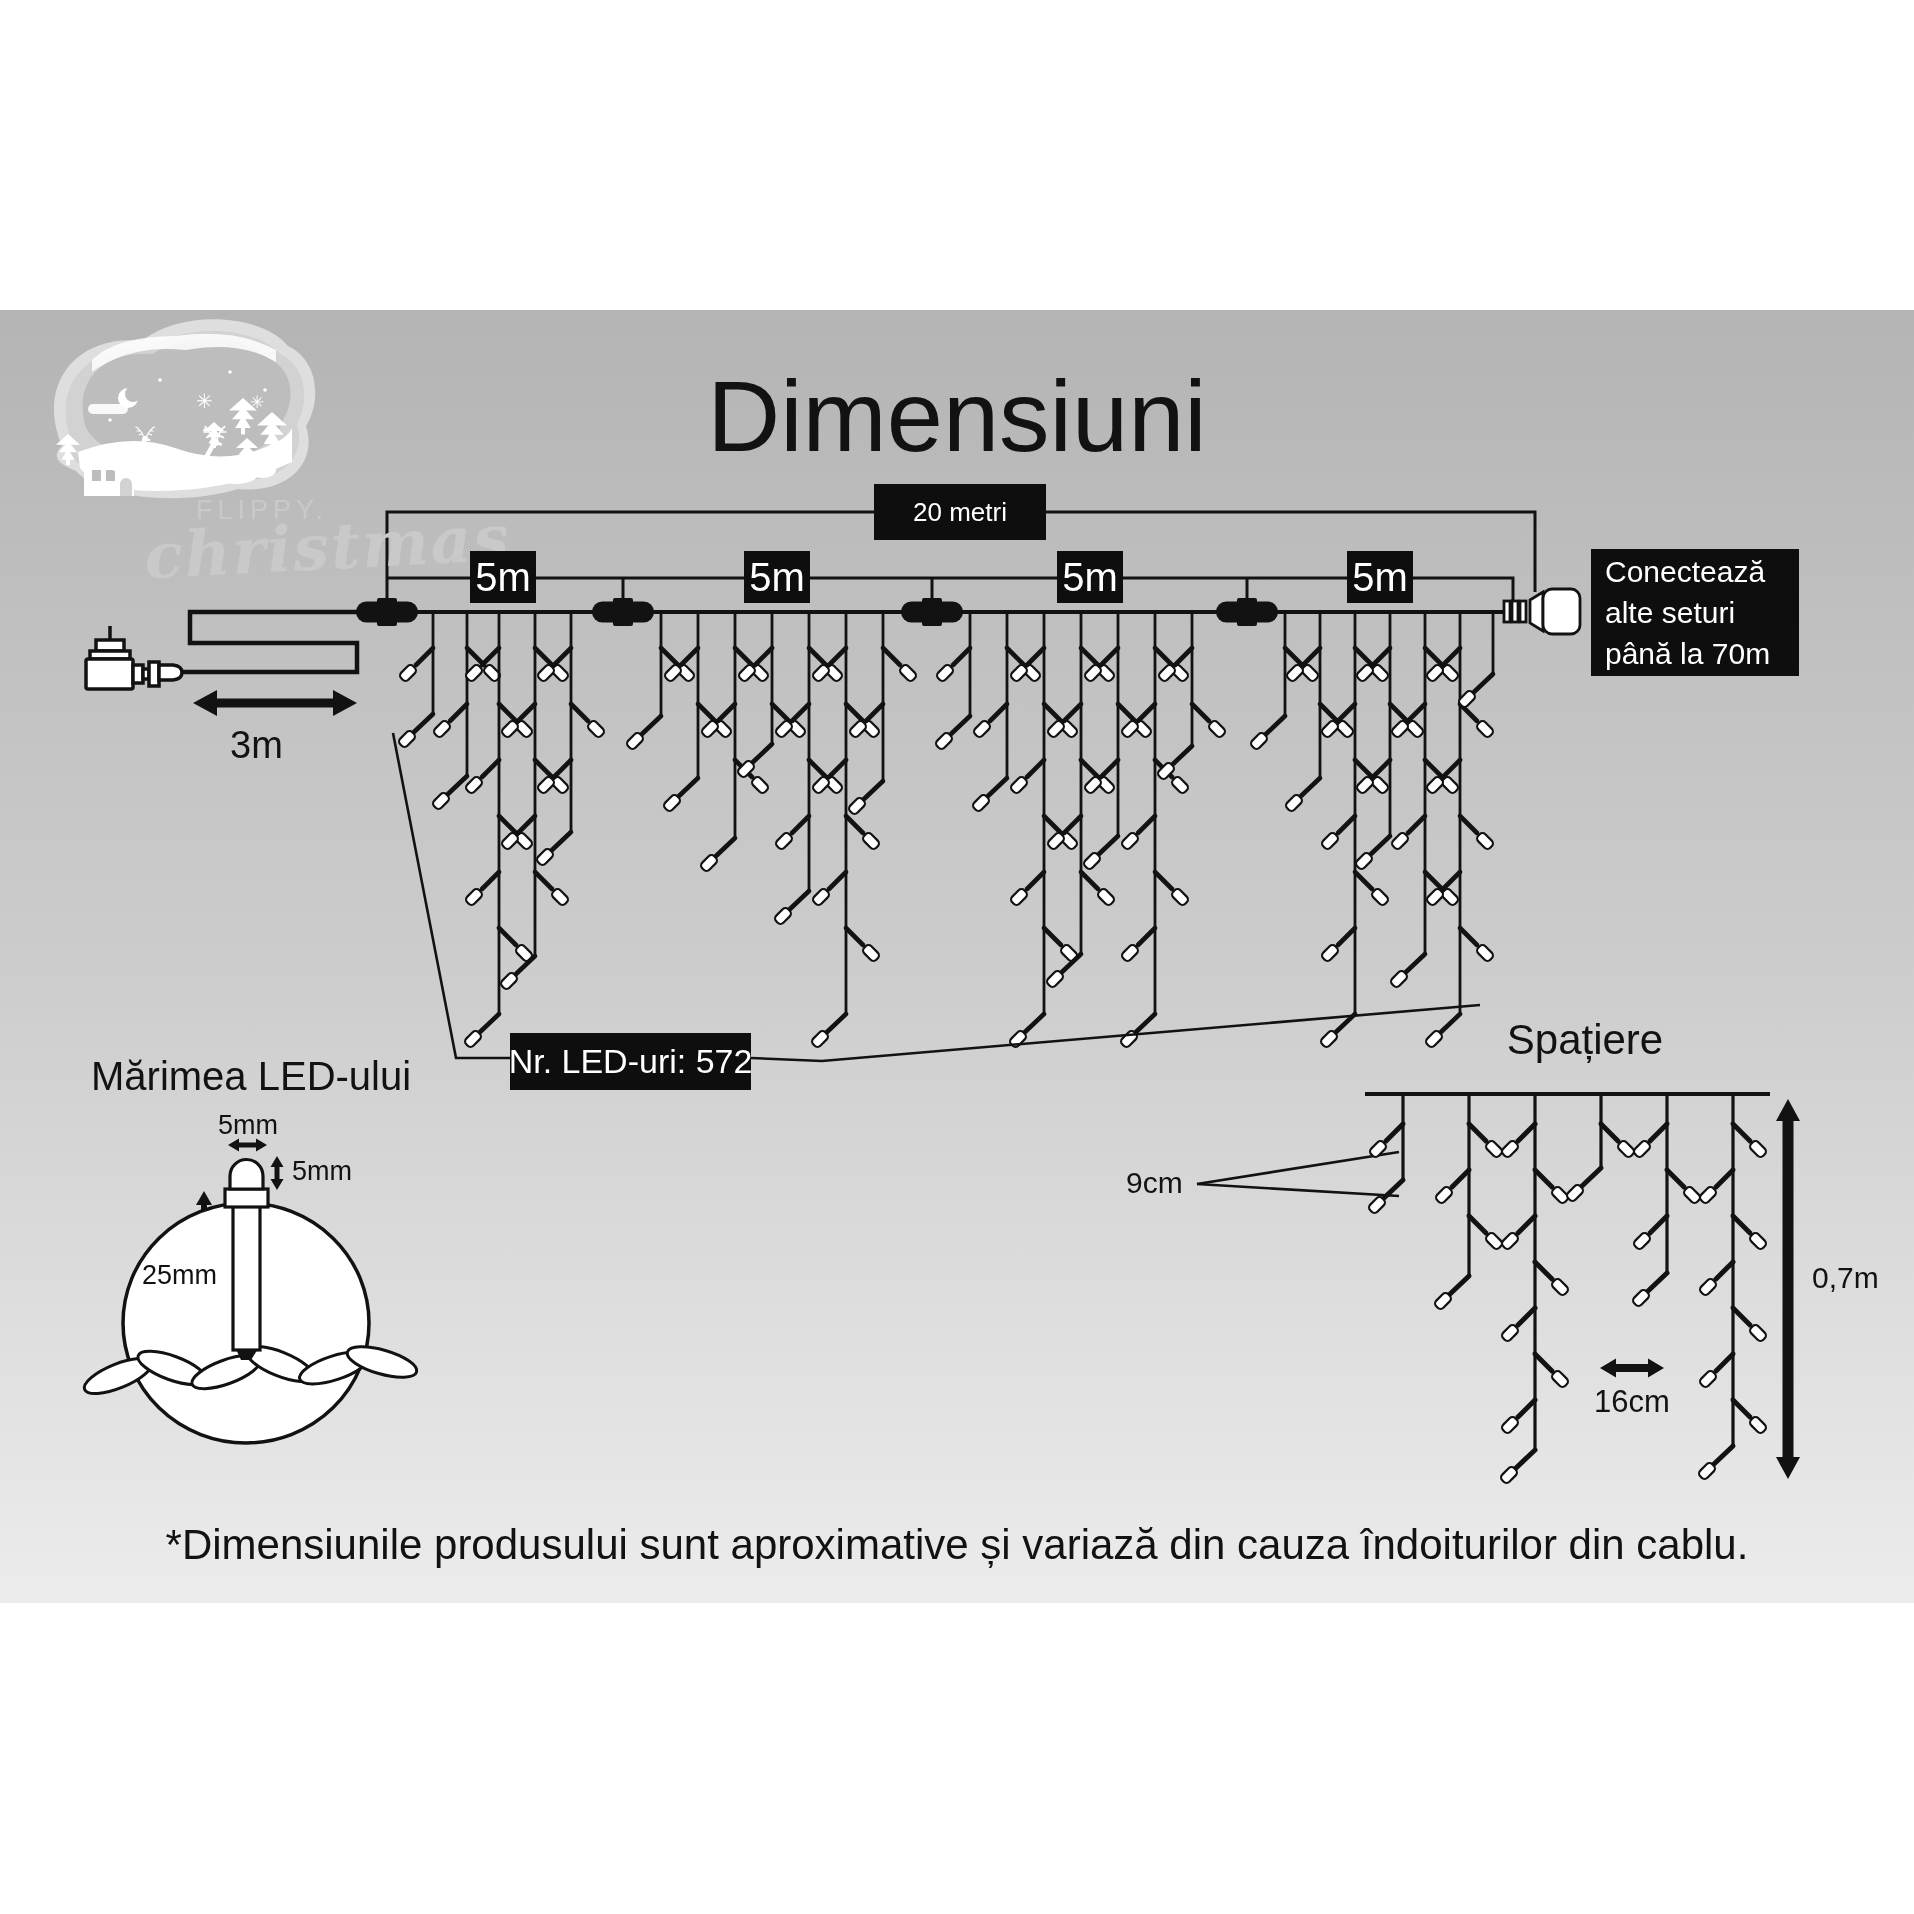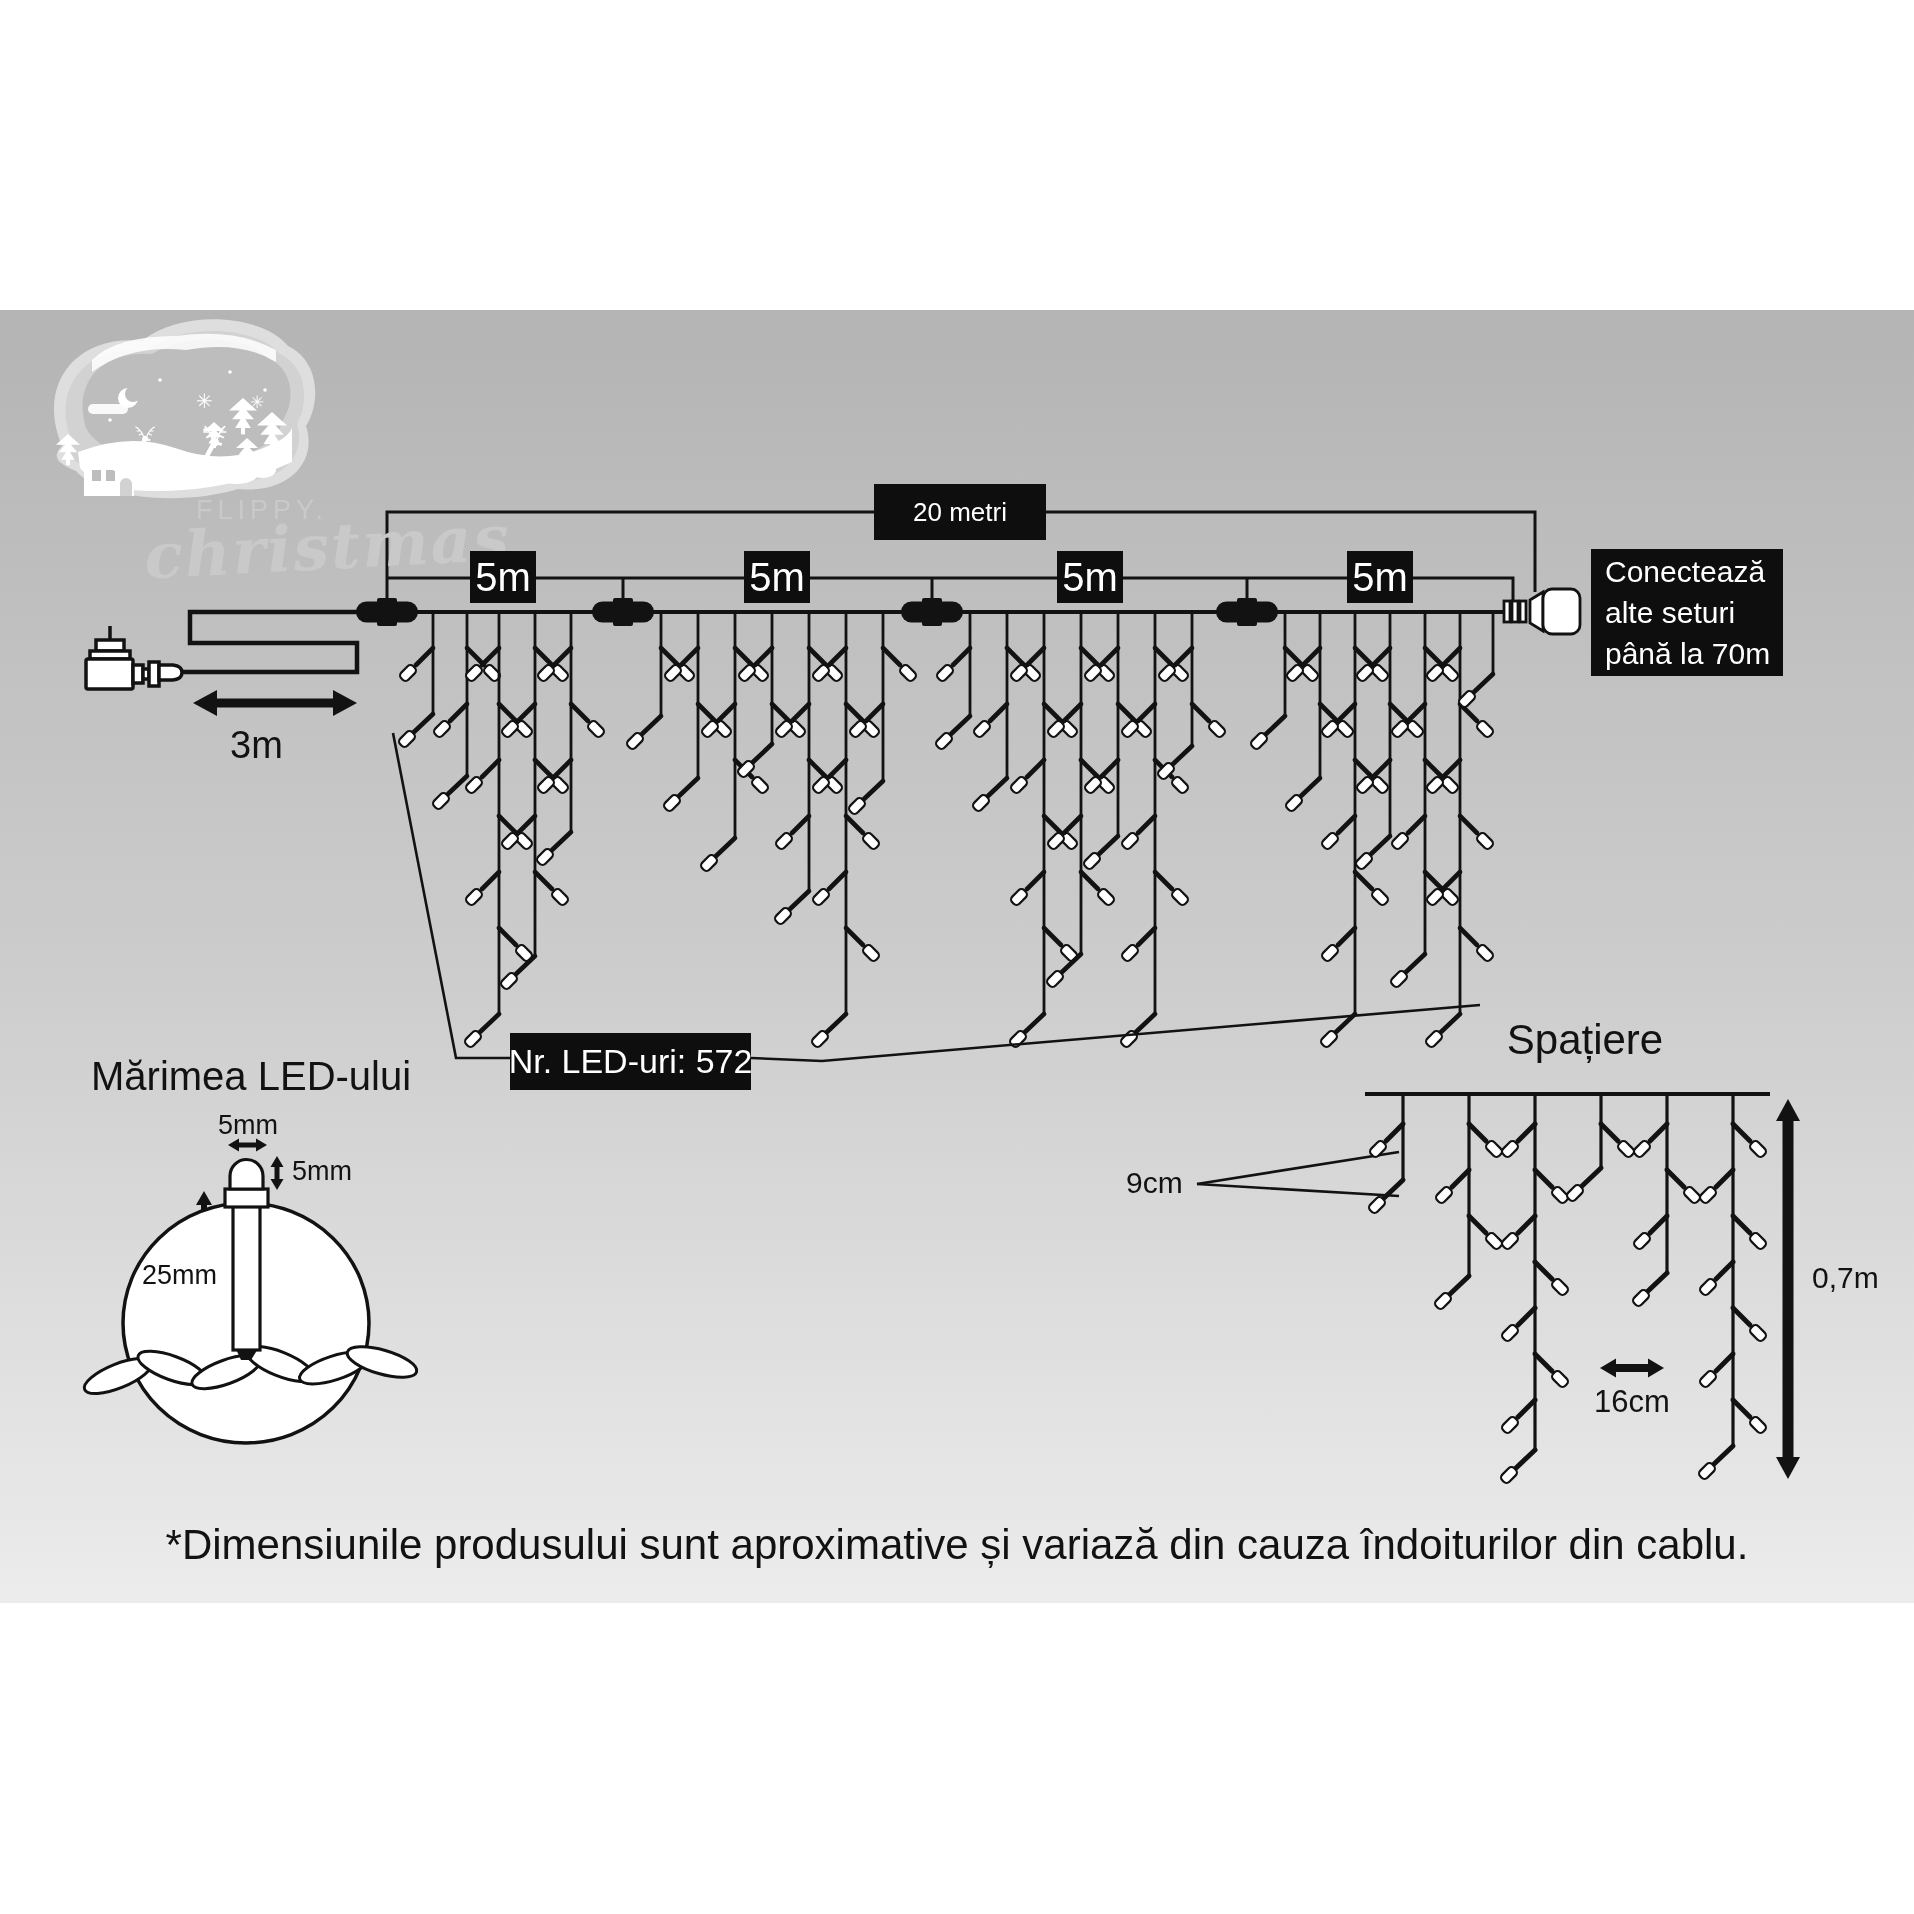"Dimensiuni" div.lbl { html: none -> <div>Dimensiuni</div> }
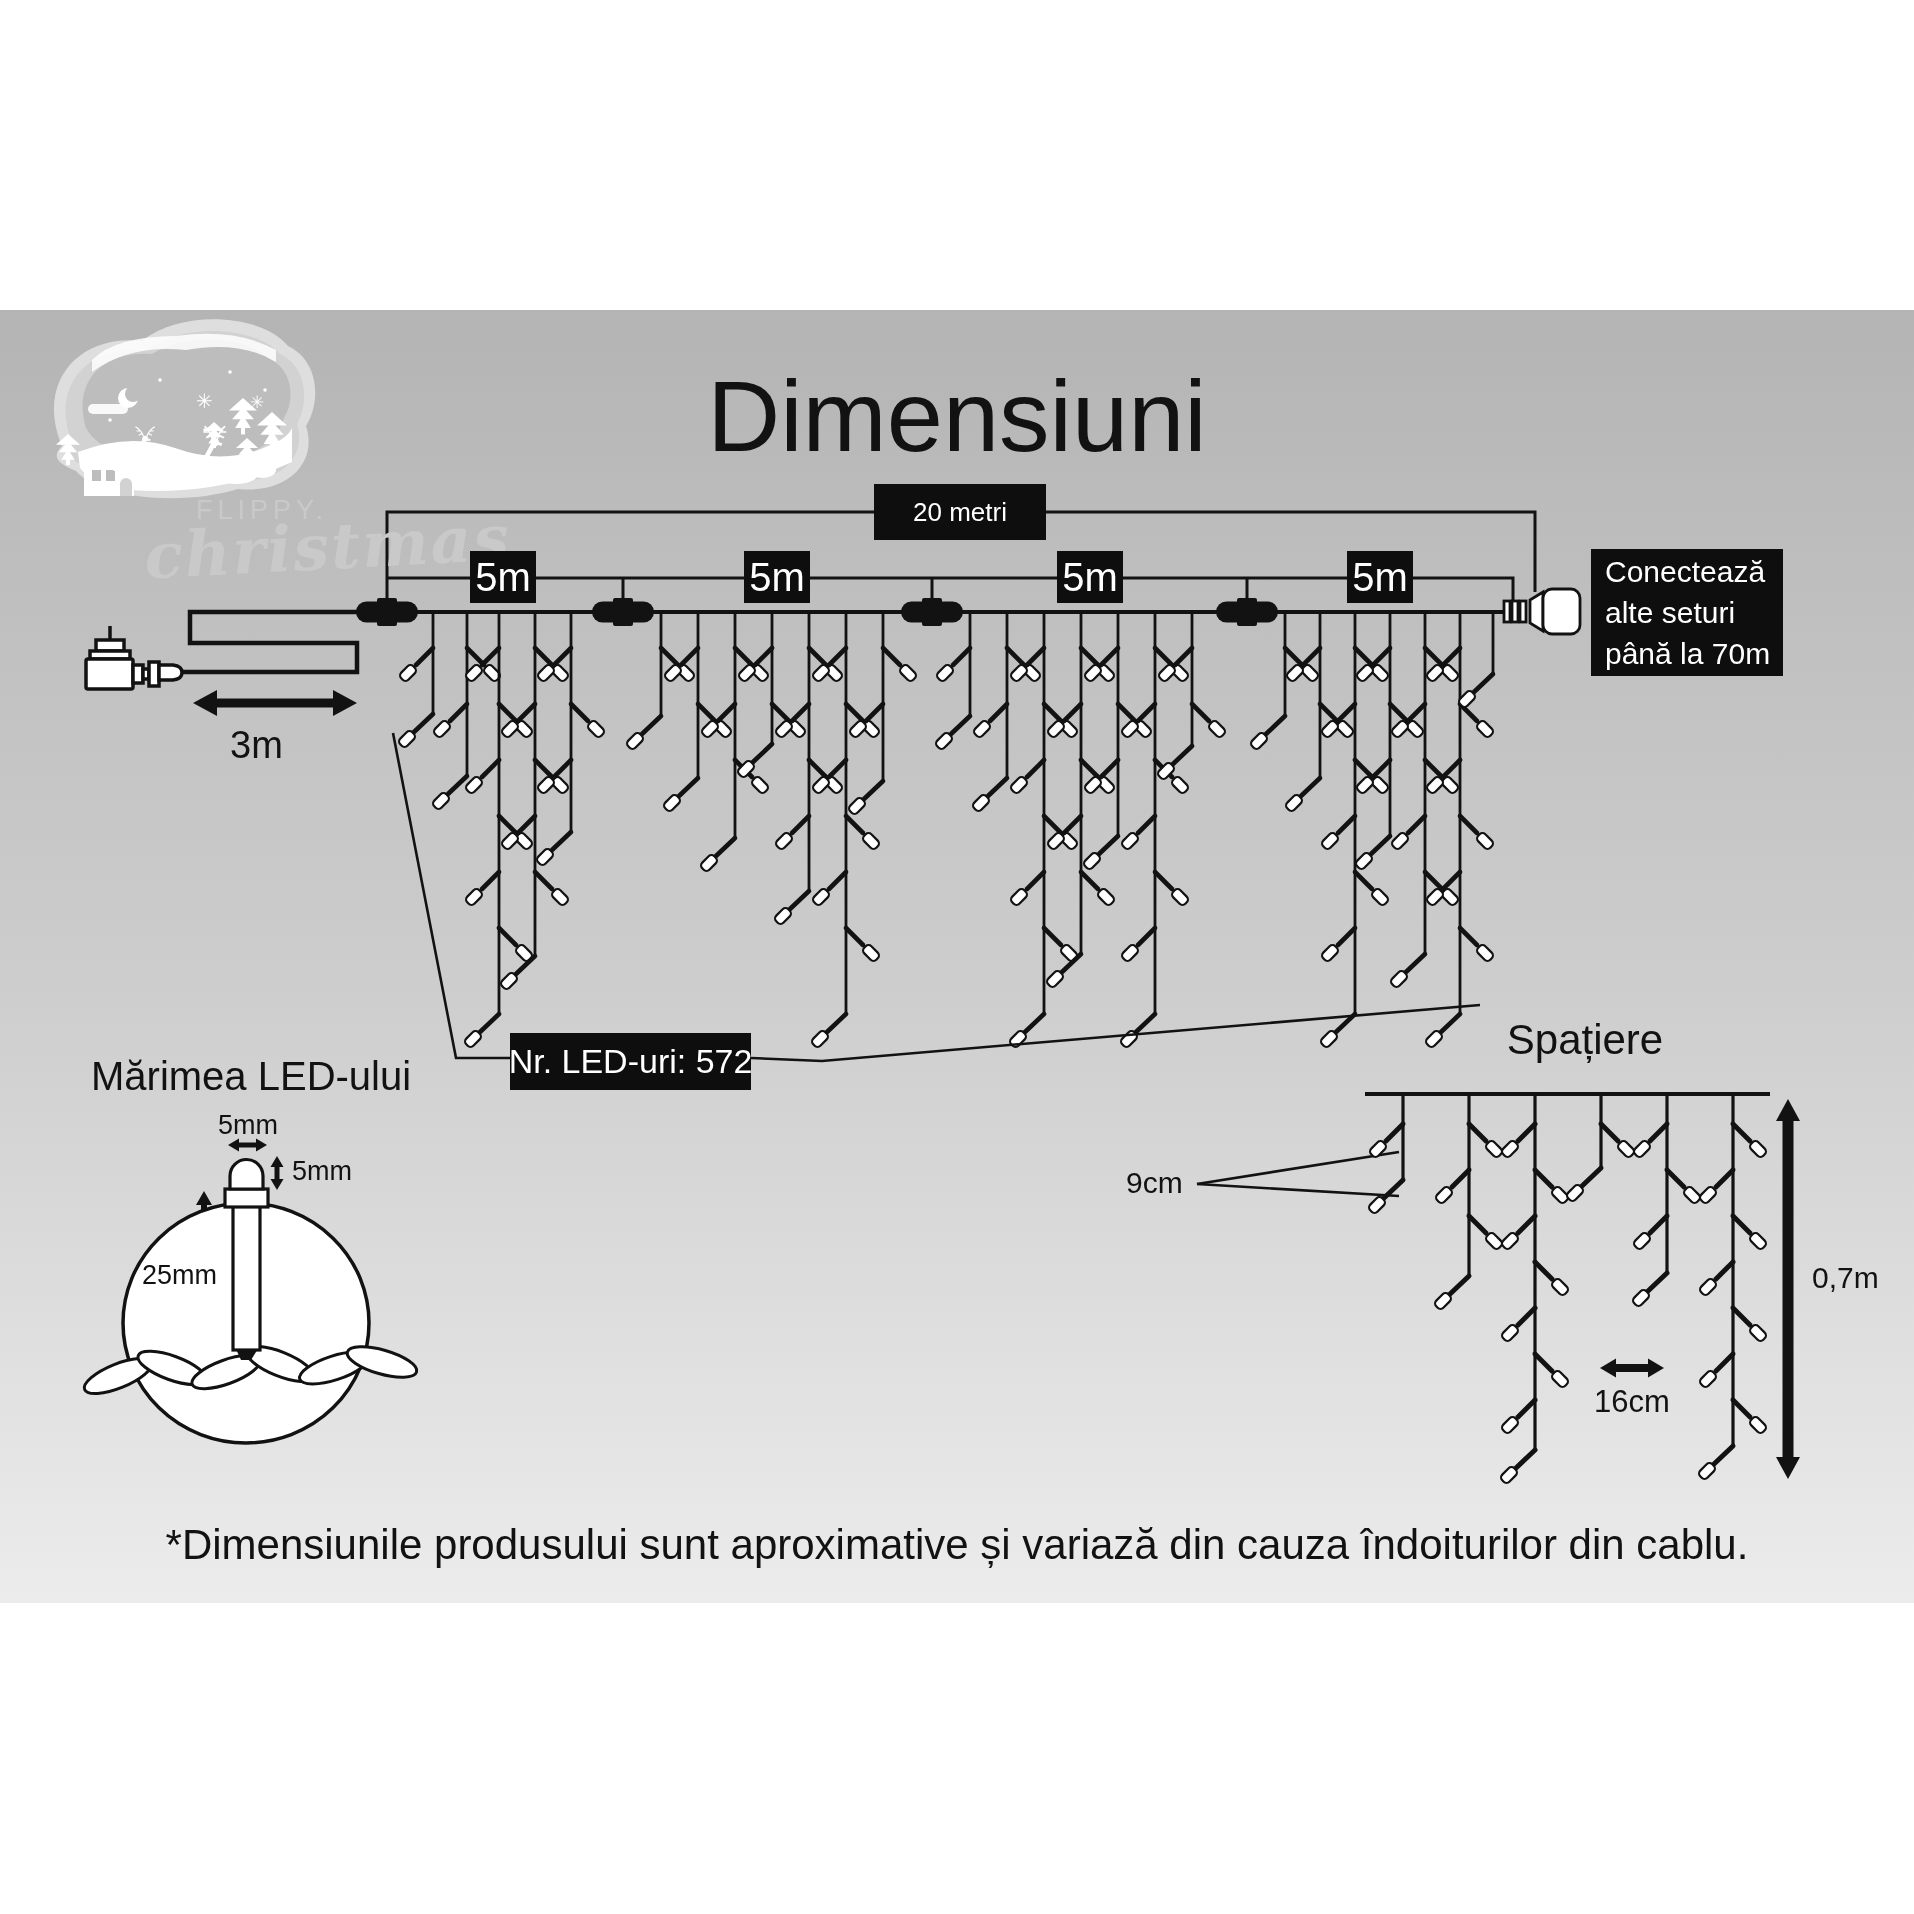"Conectează" #box-connect { width: 192px -> 208px }
